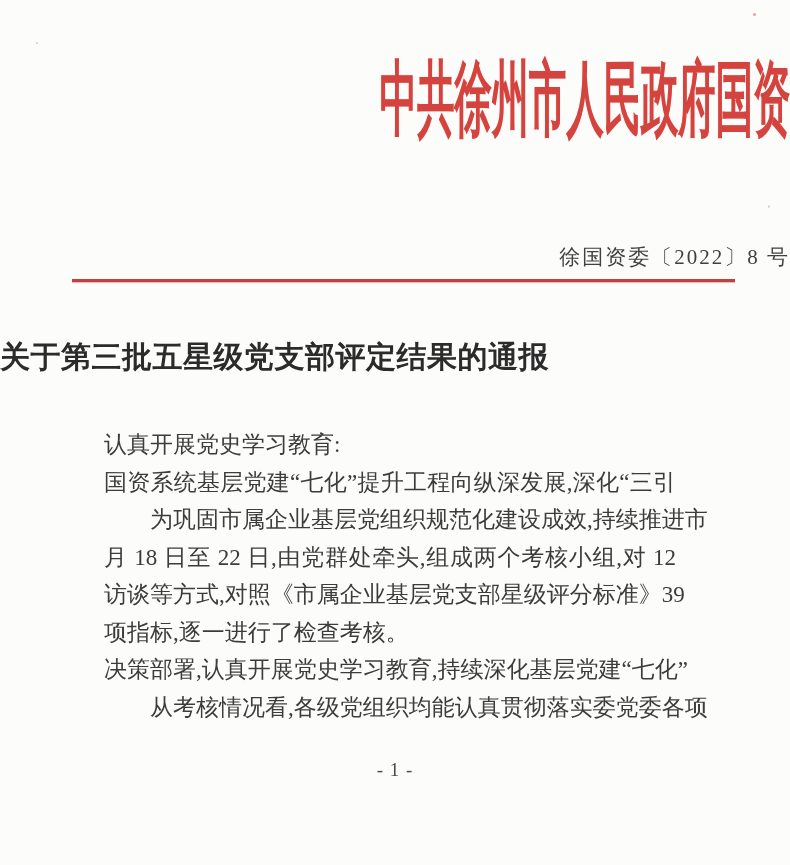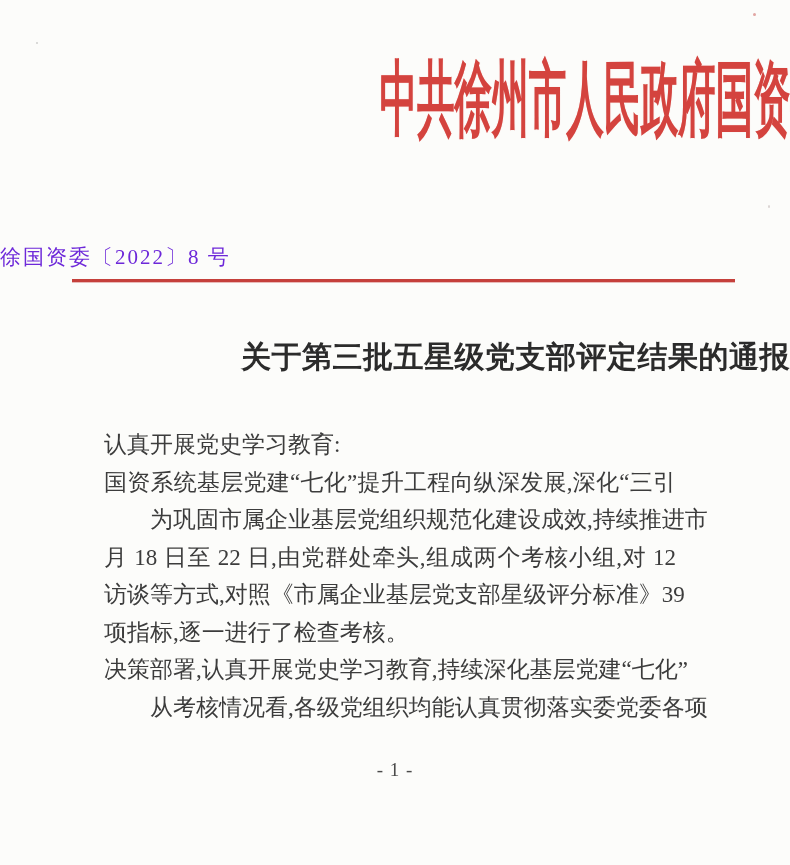"徐国资委〔2022〕8 号" .doc-number { color: #6d28d9 -> #404040; text-align: left -> right }
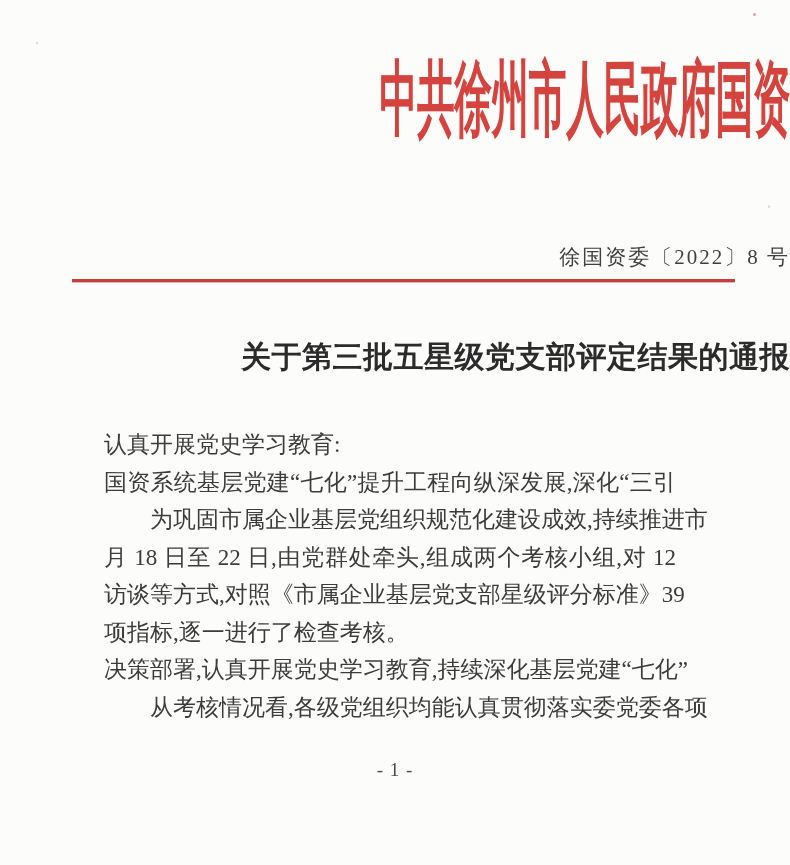"关于第三批五星级党支部评定结果的通报" .doc-title { text-align: right -> left }
